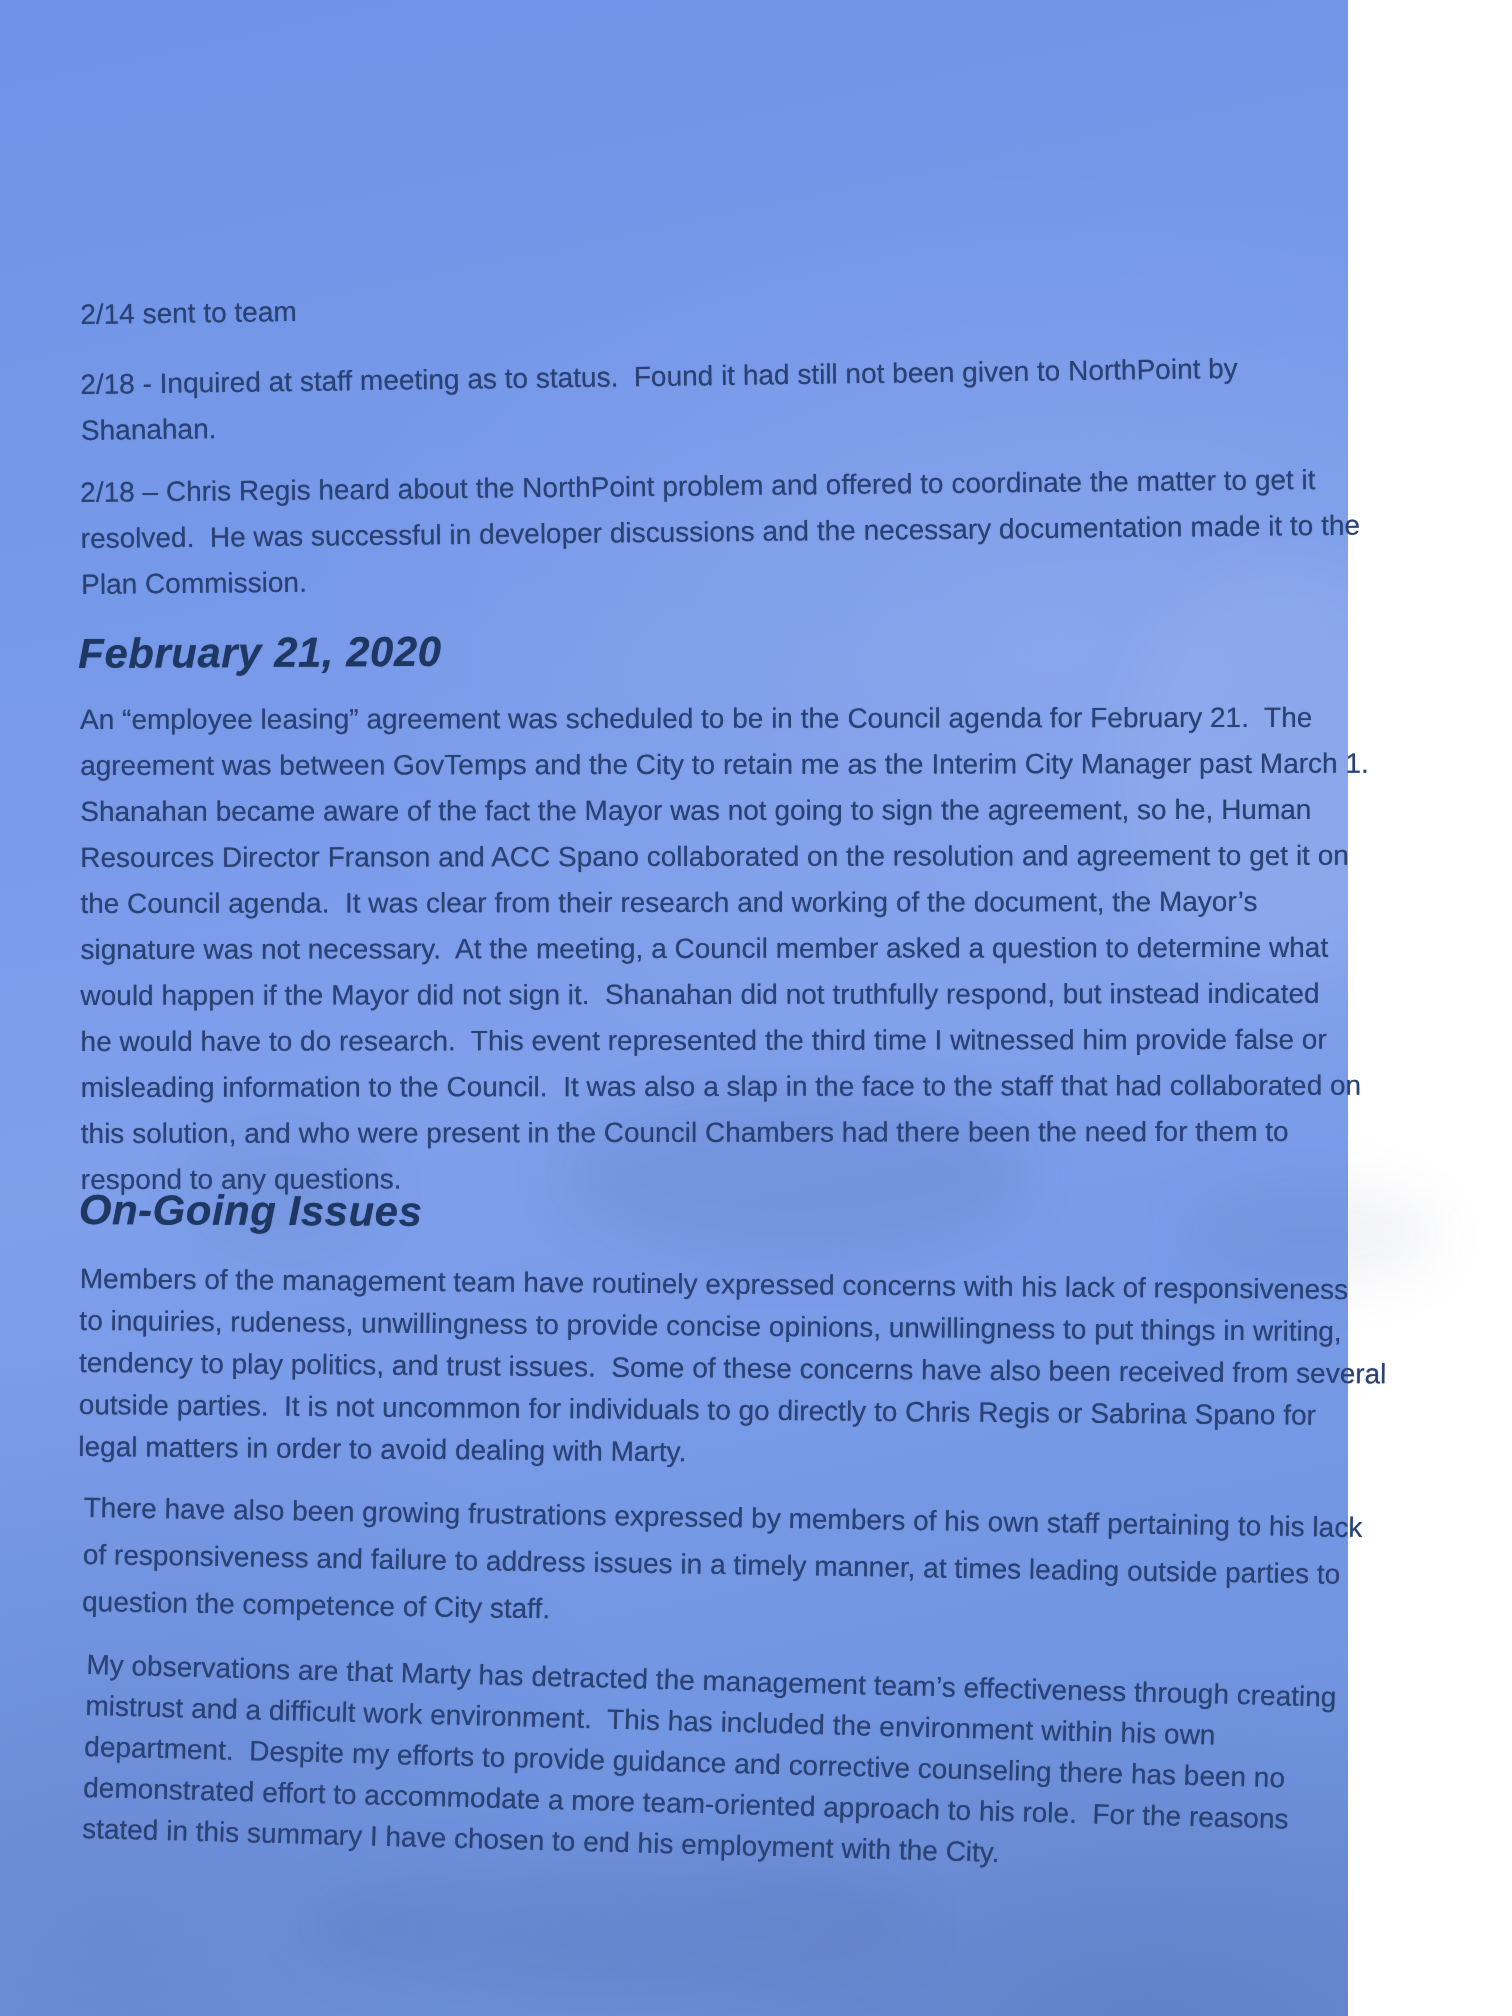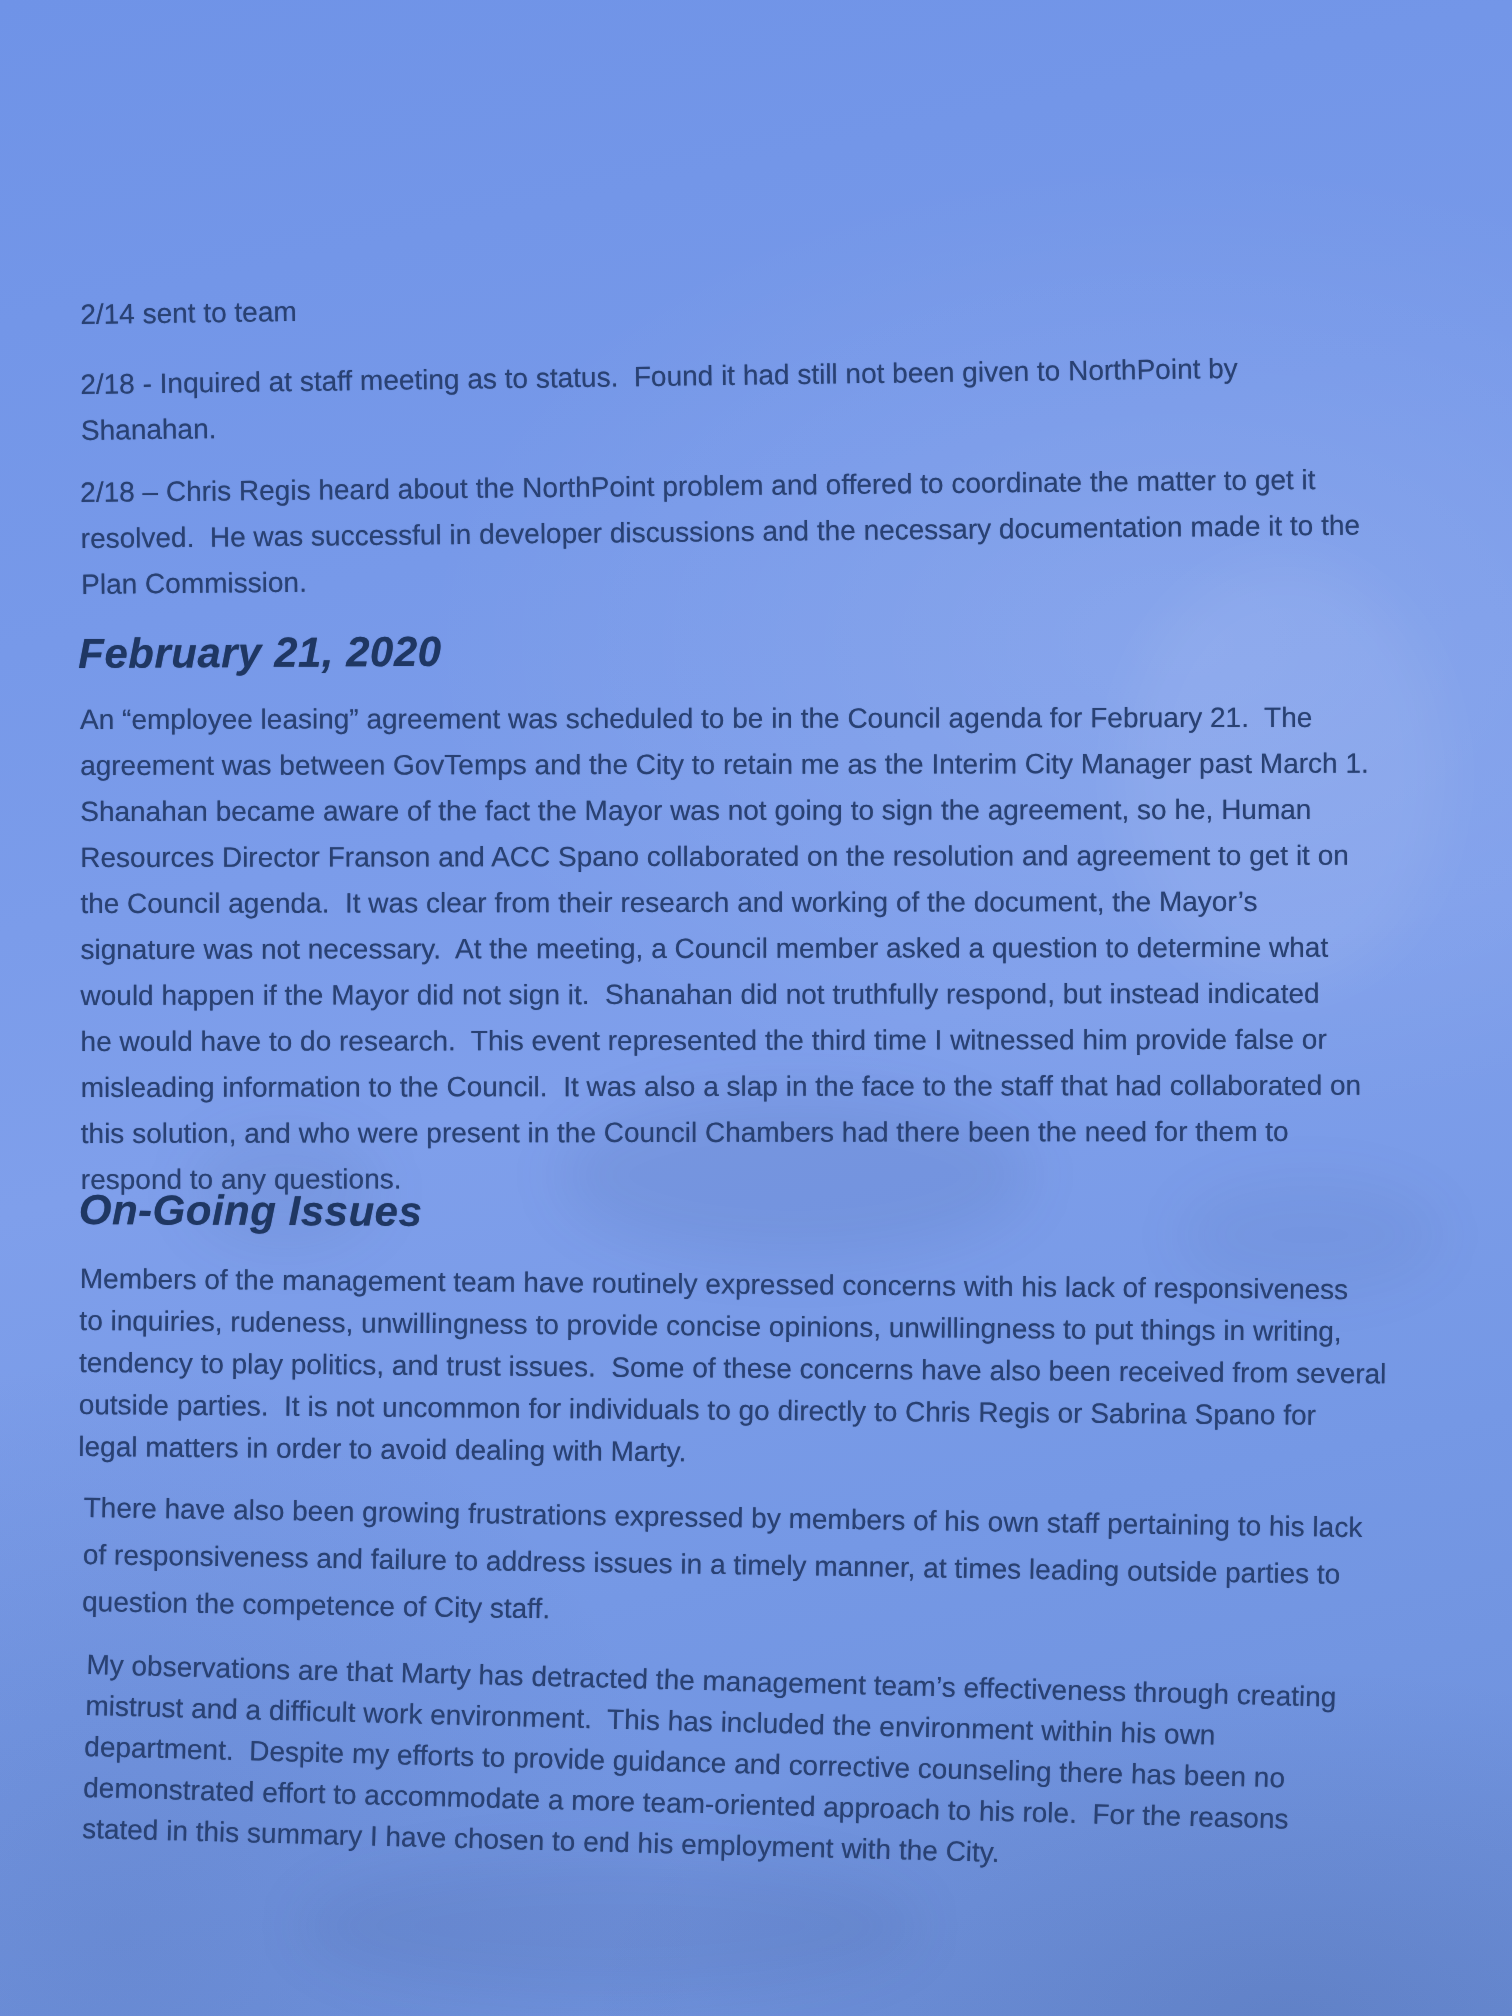"2/14 sent to team" .photo { width: 1512px -> 1348px }
